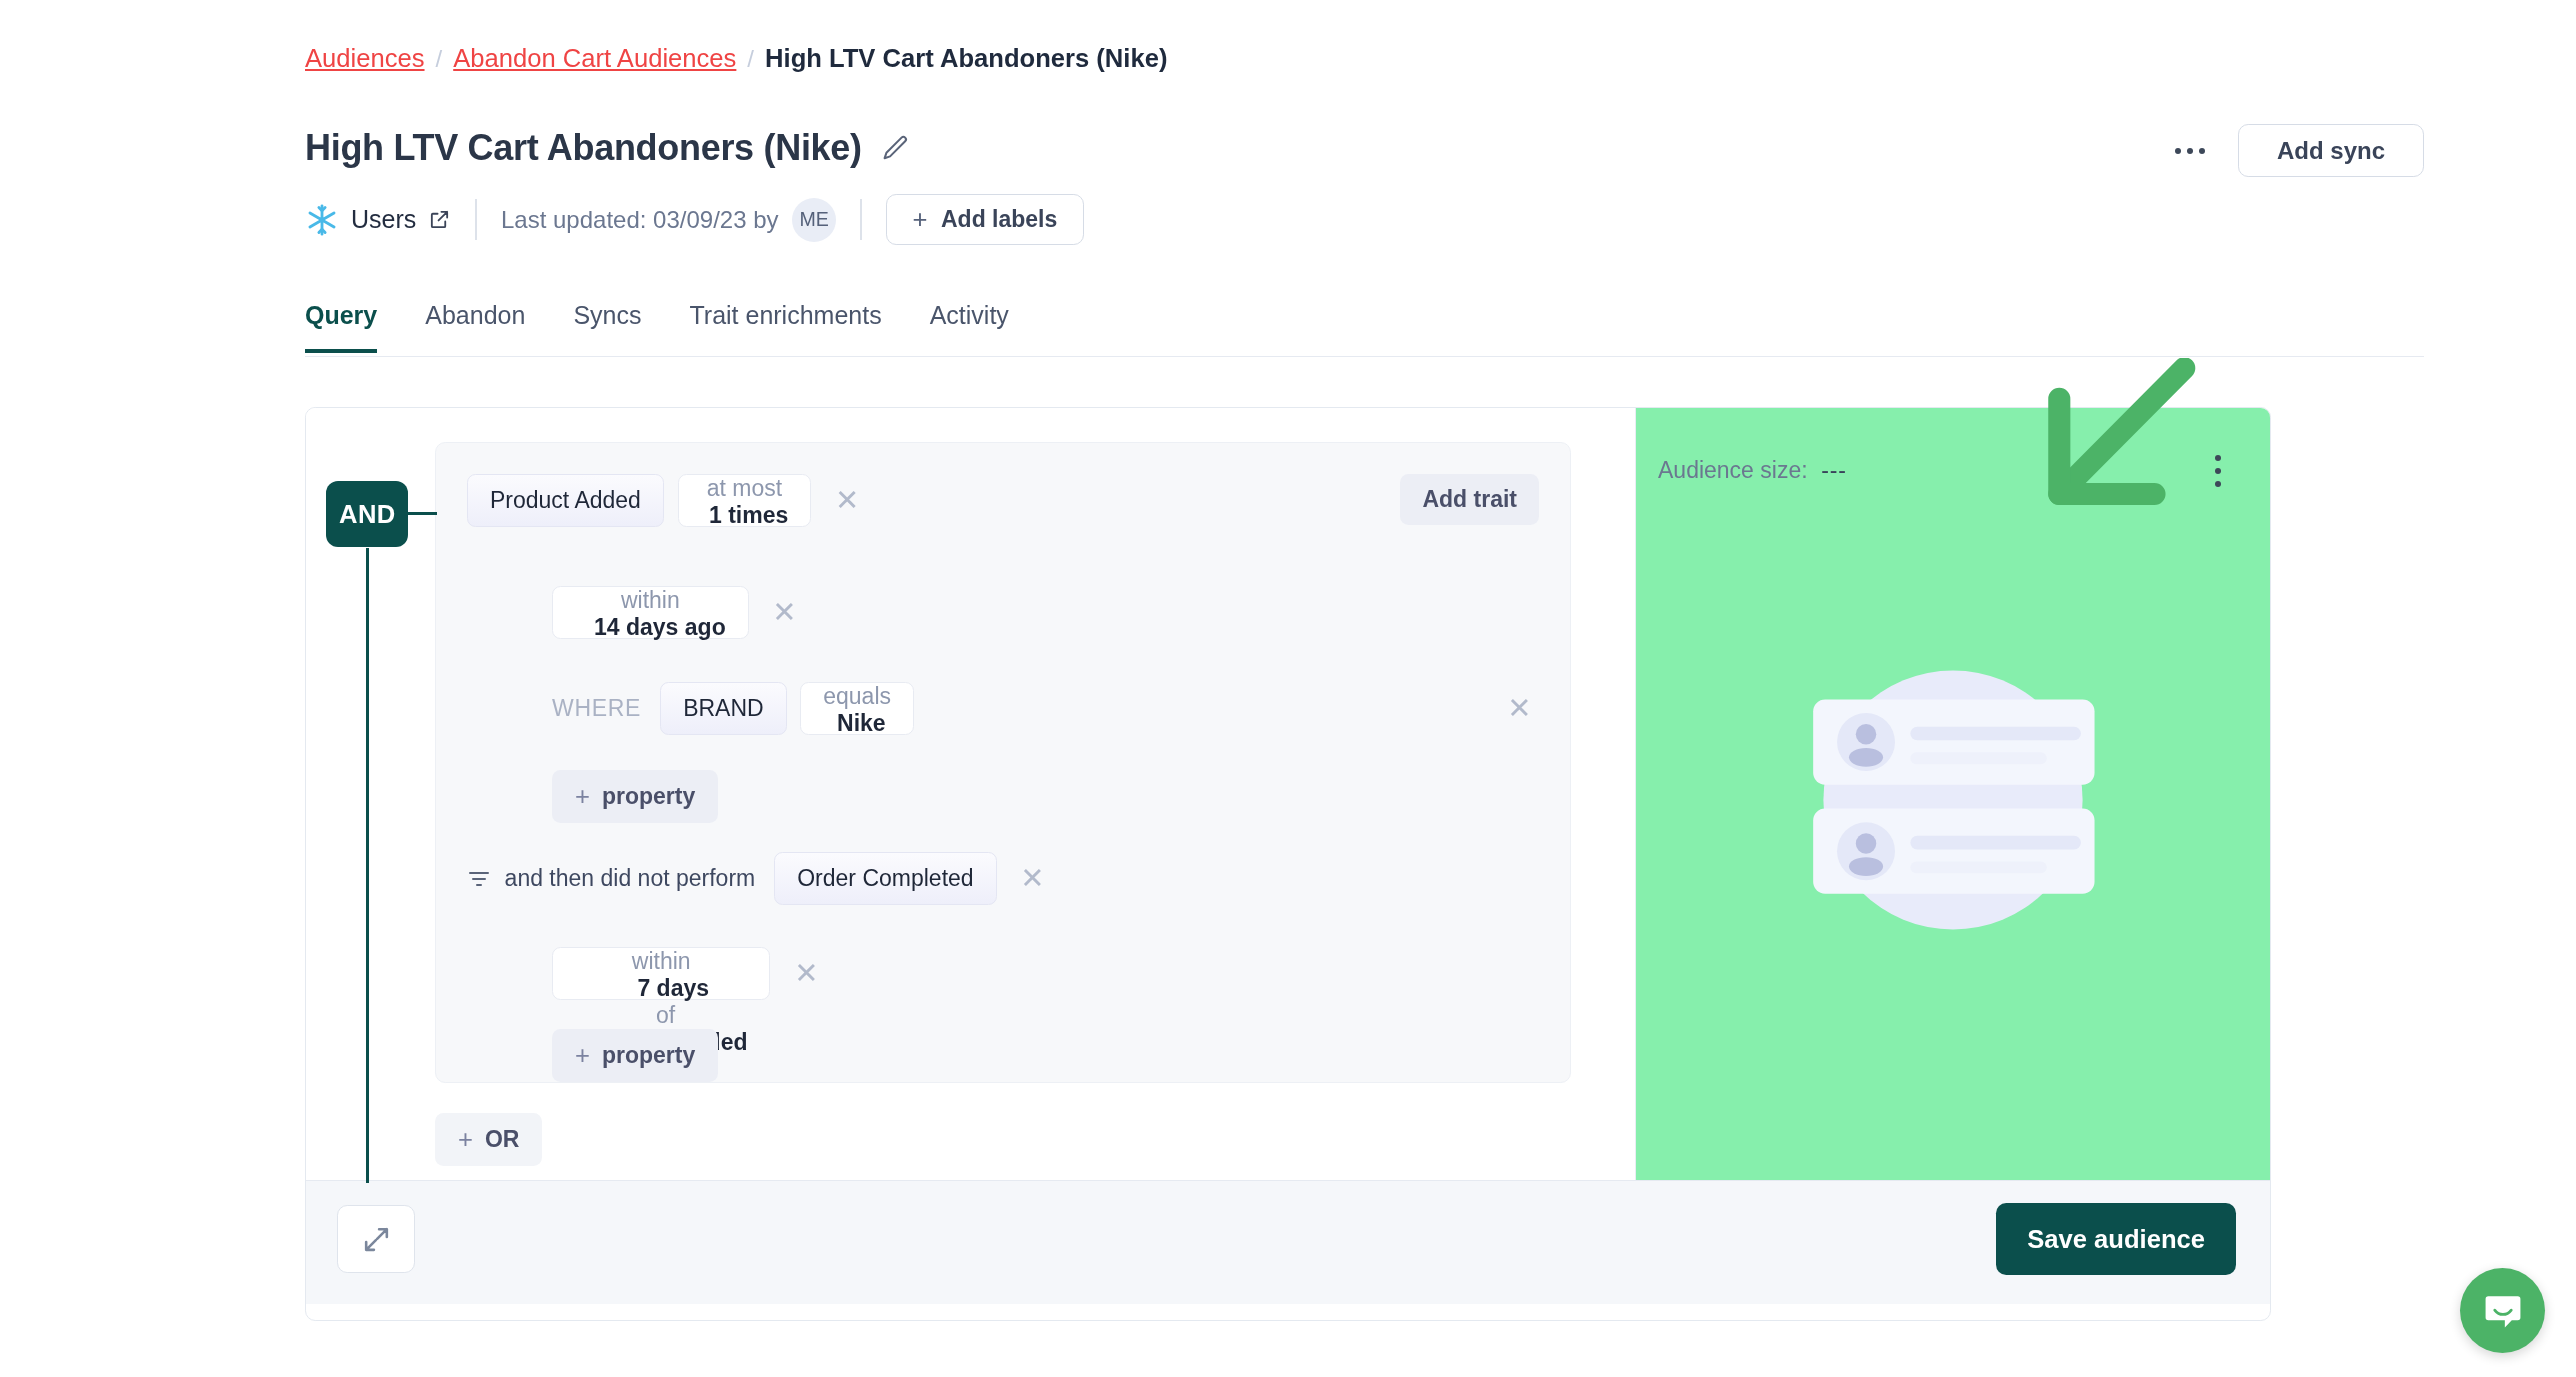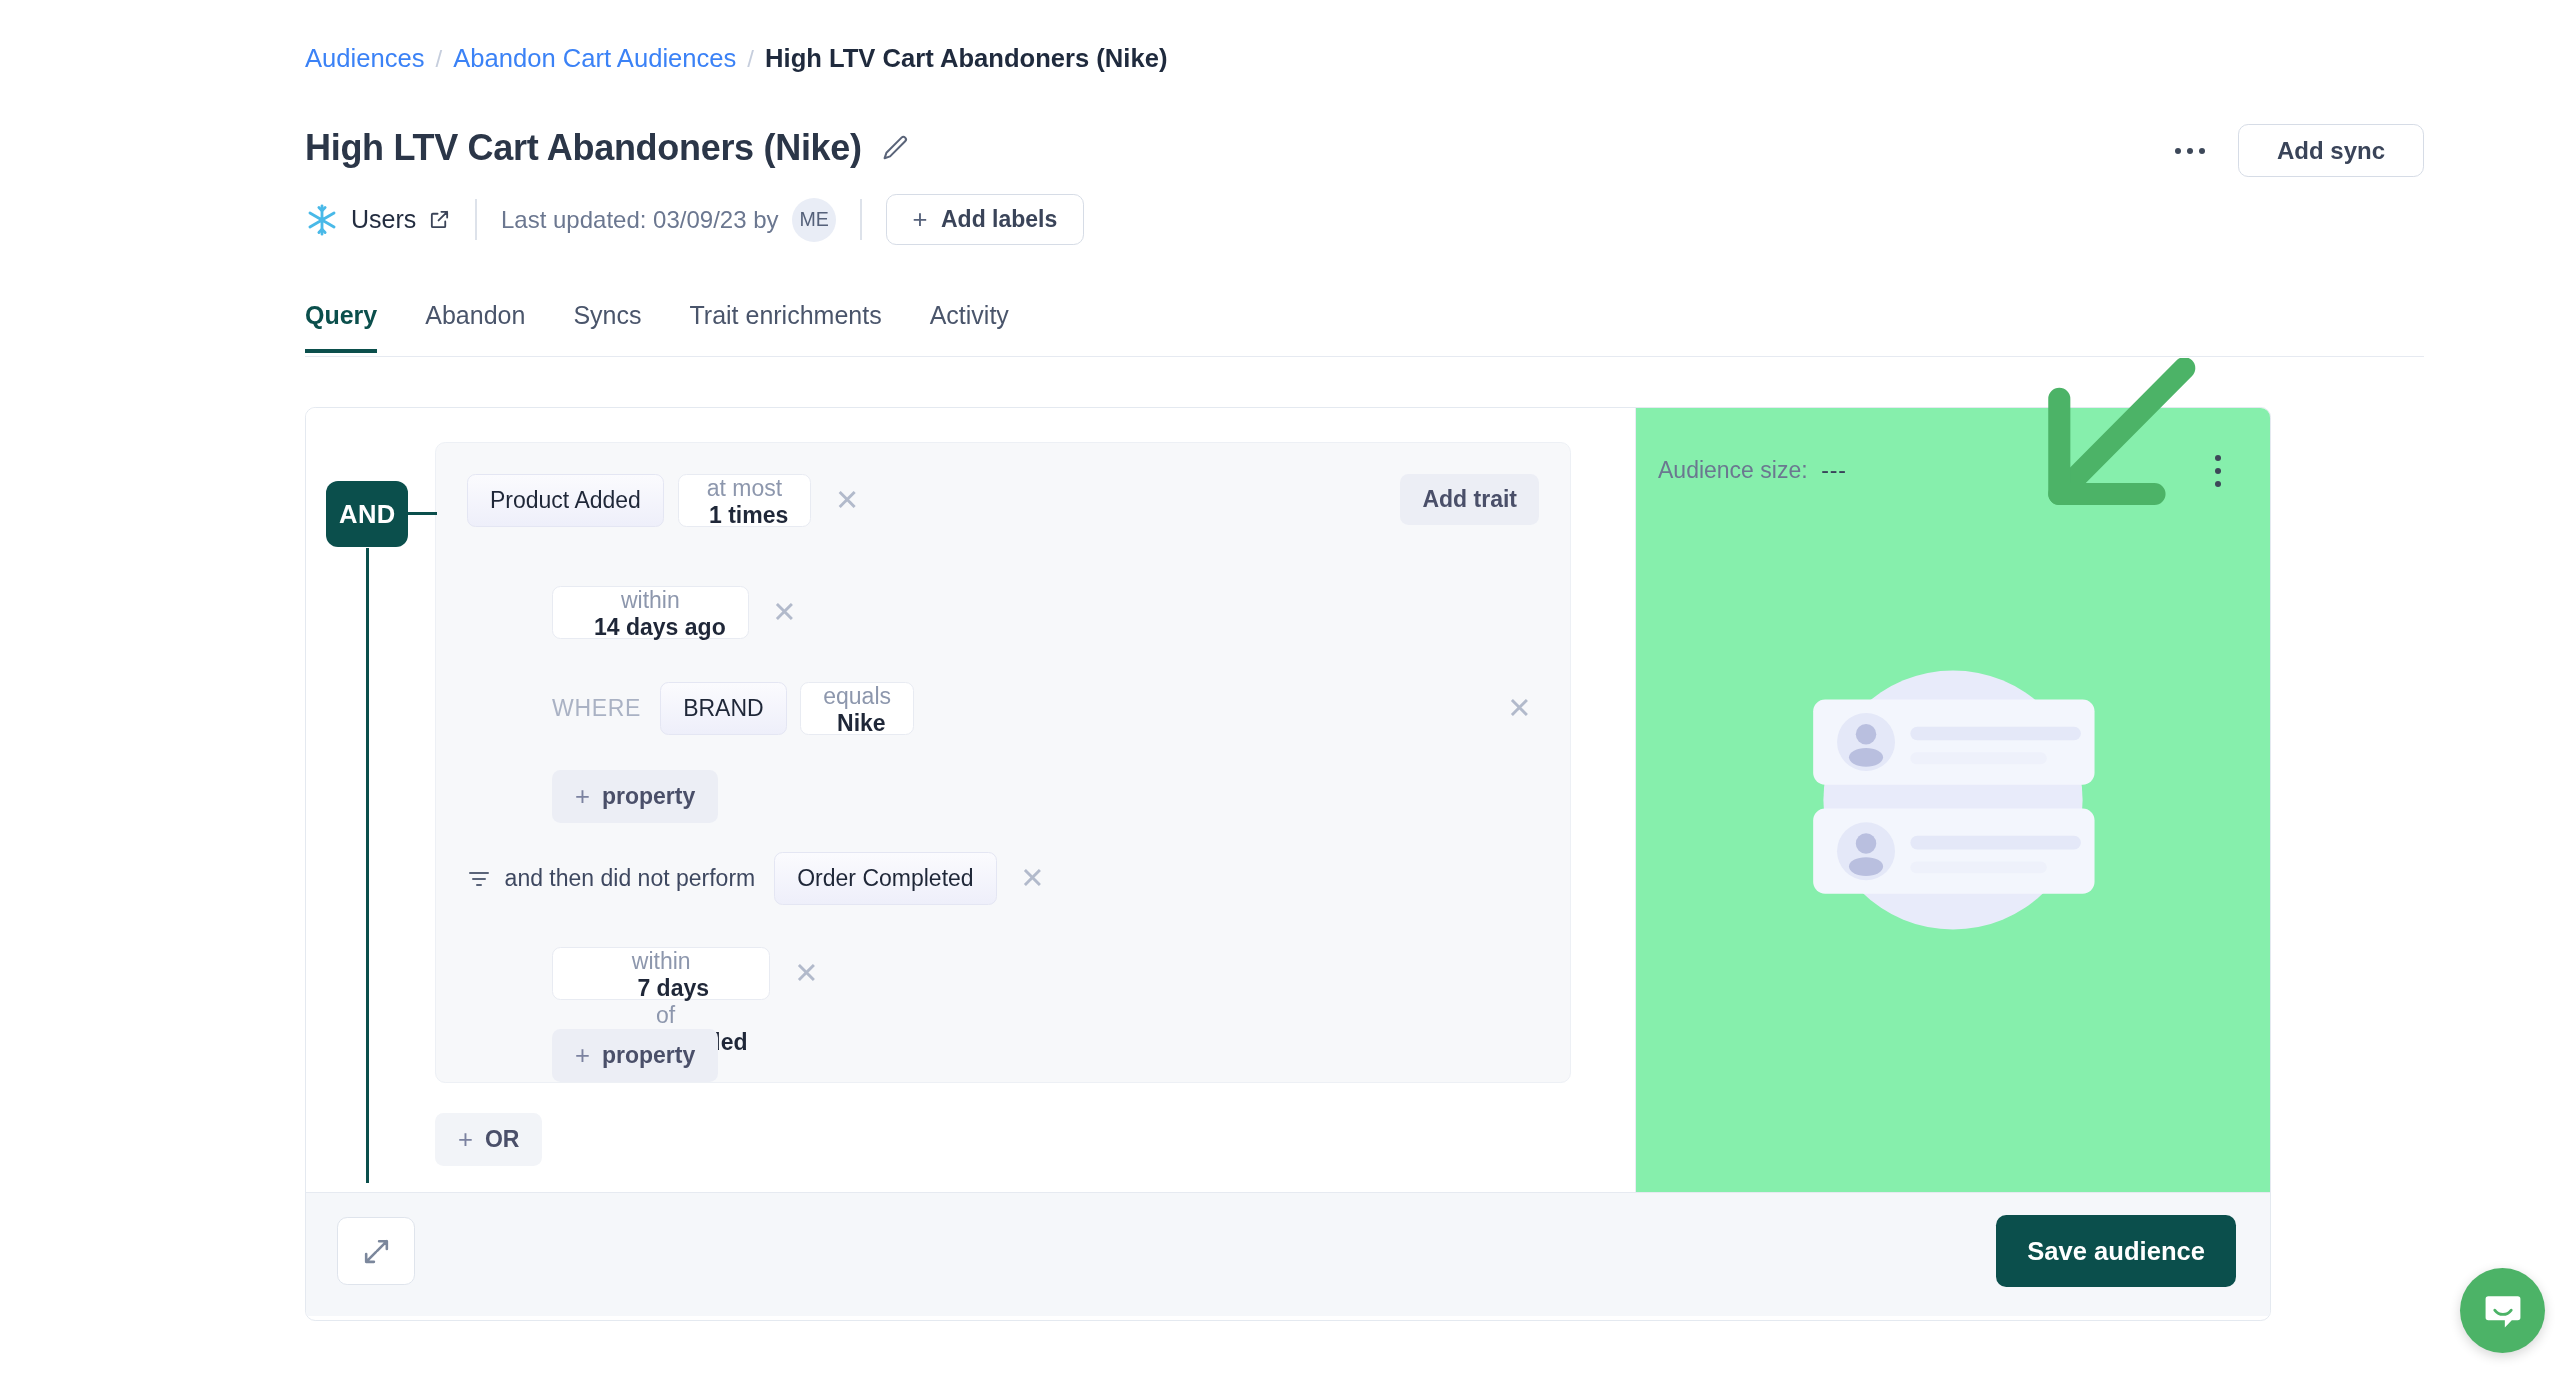"Audiences" .crumb-link { color: #3b82f6 -> #ef4444; text-decoration: none -> underline }
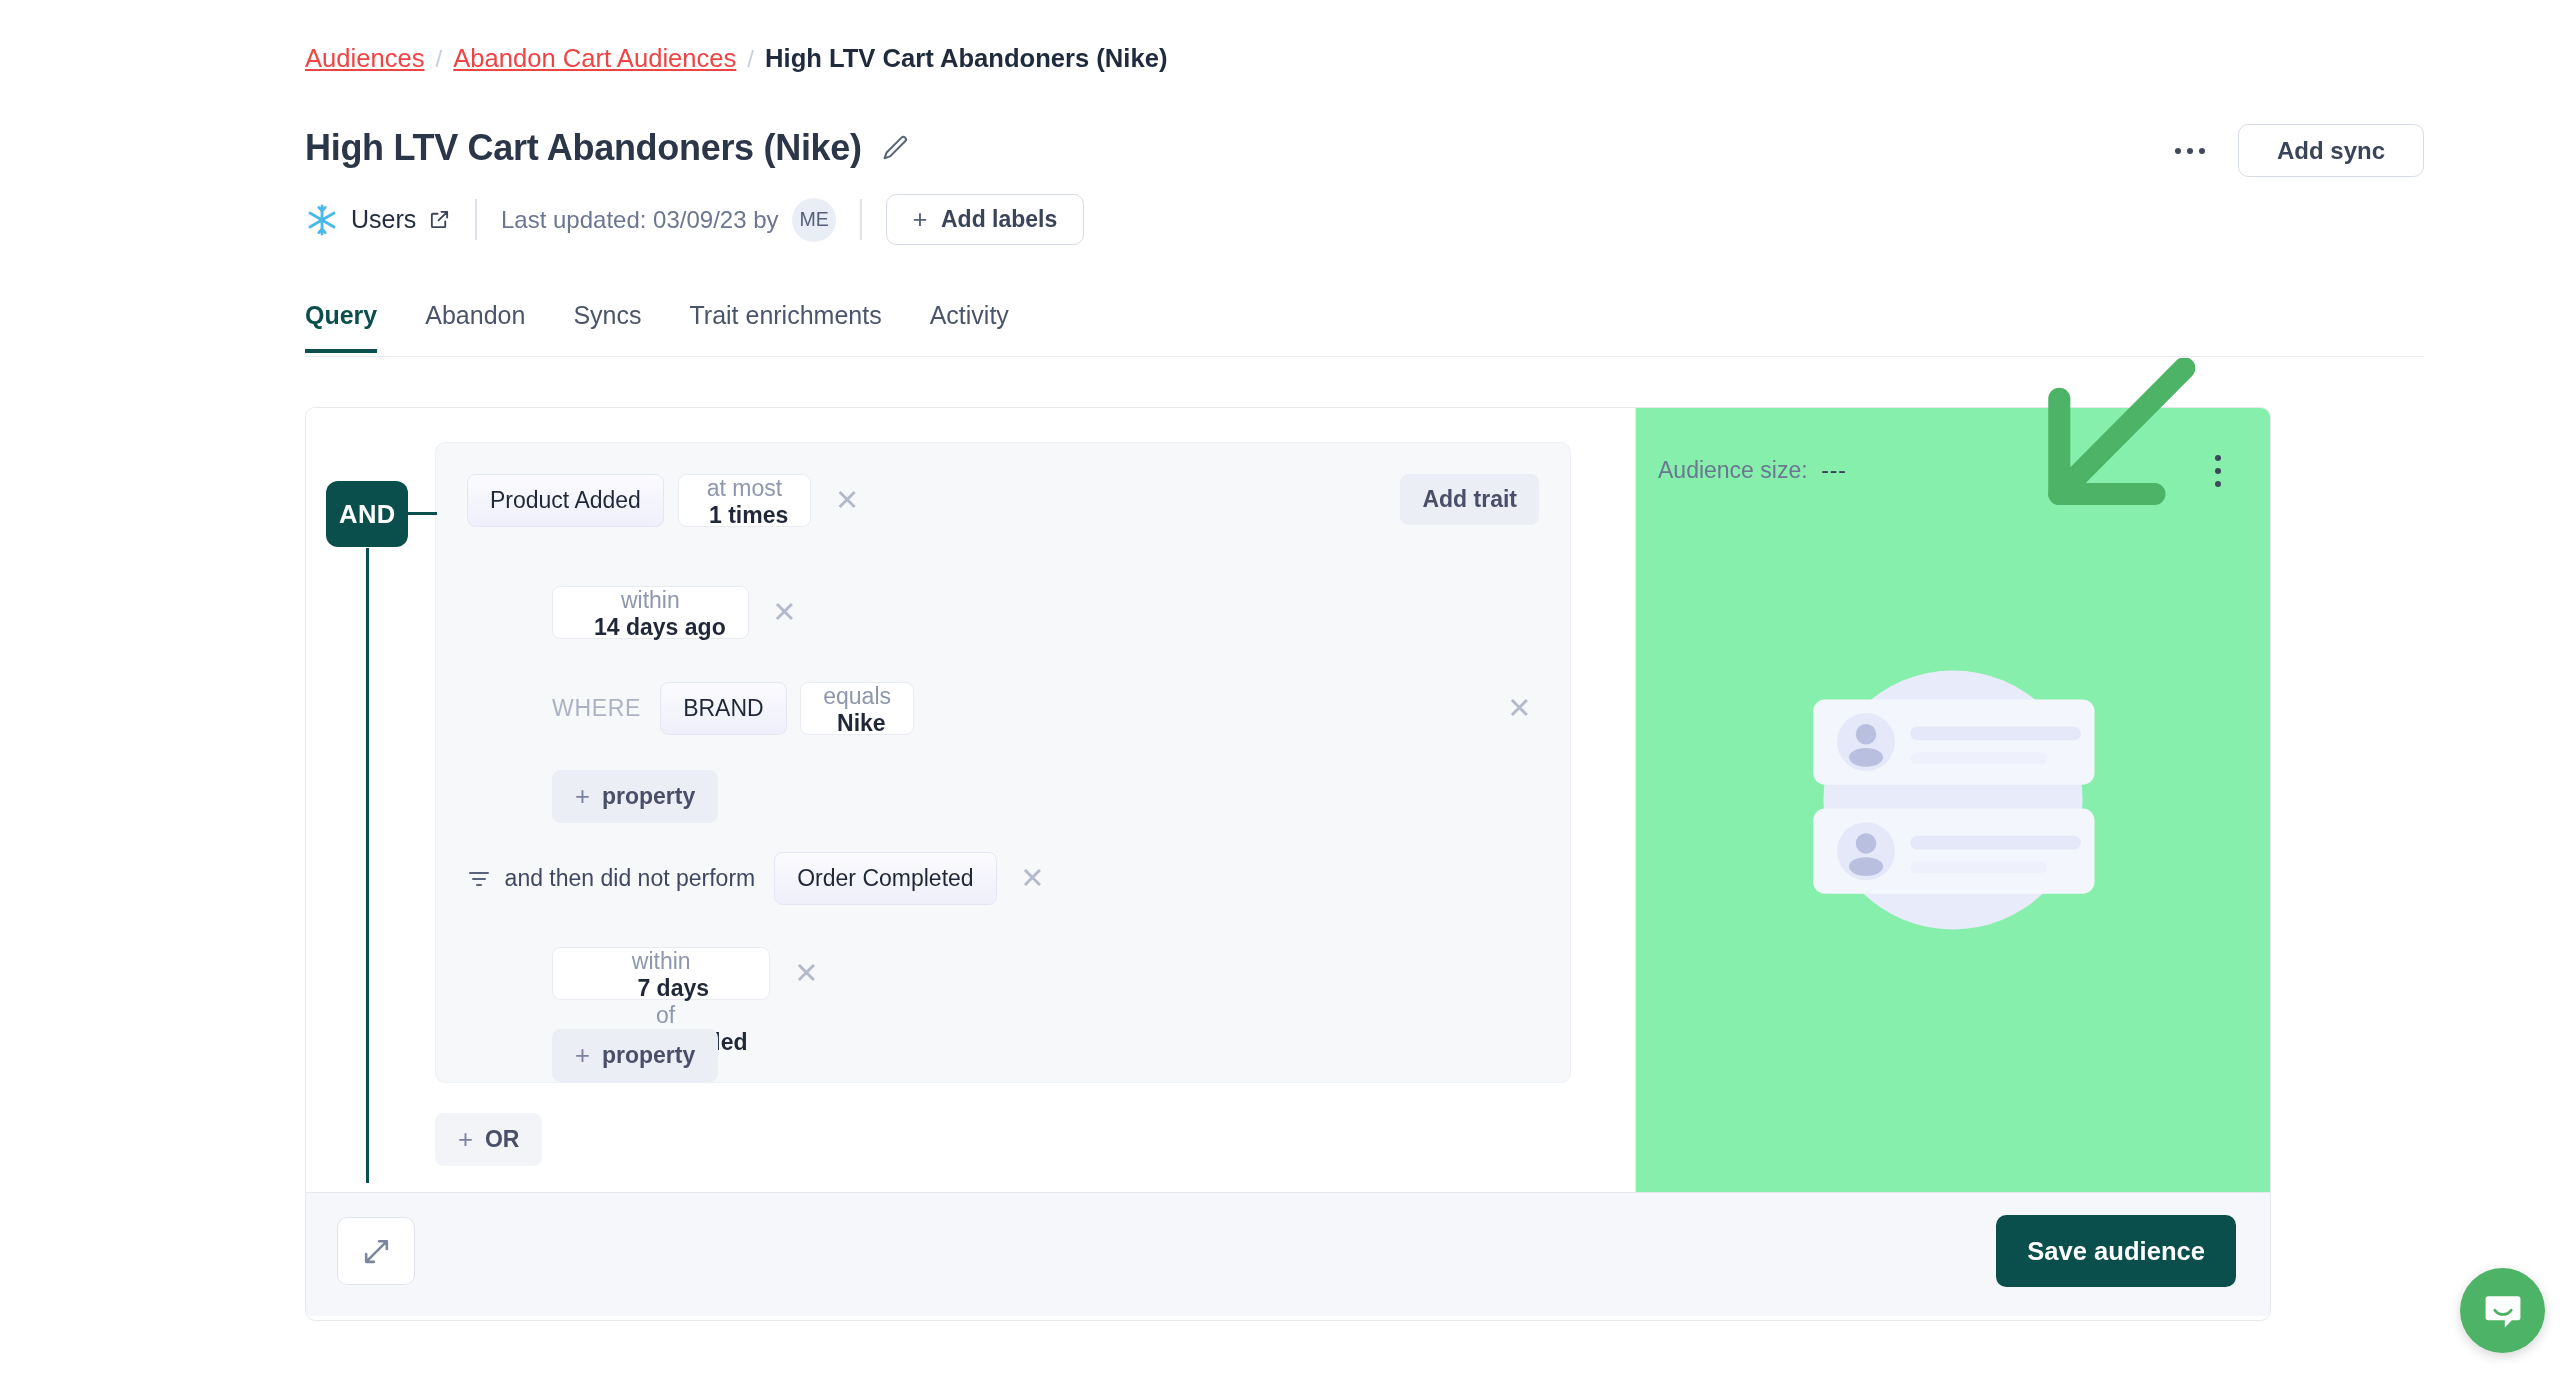"Save audience" .card-footer { bottom: 4px -> 16px }
